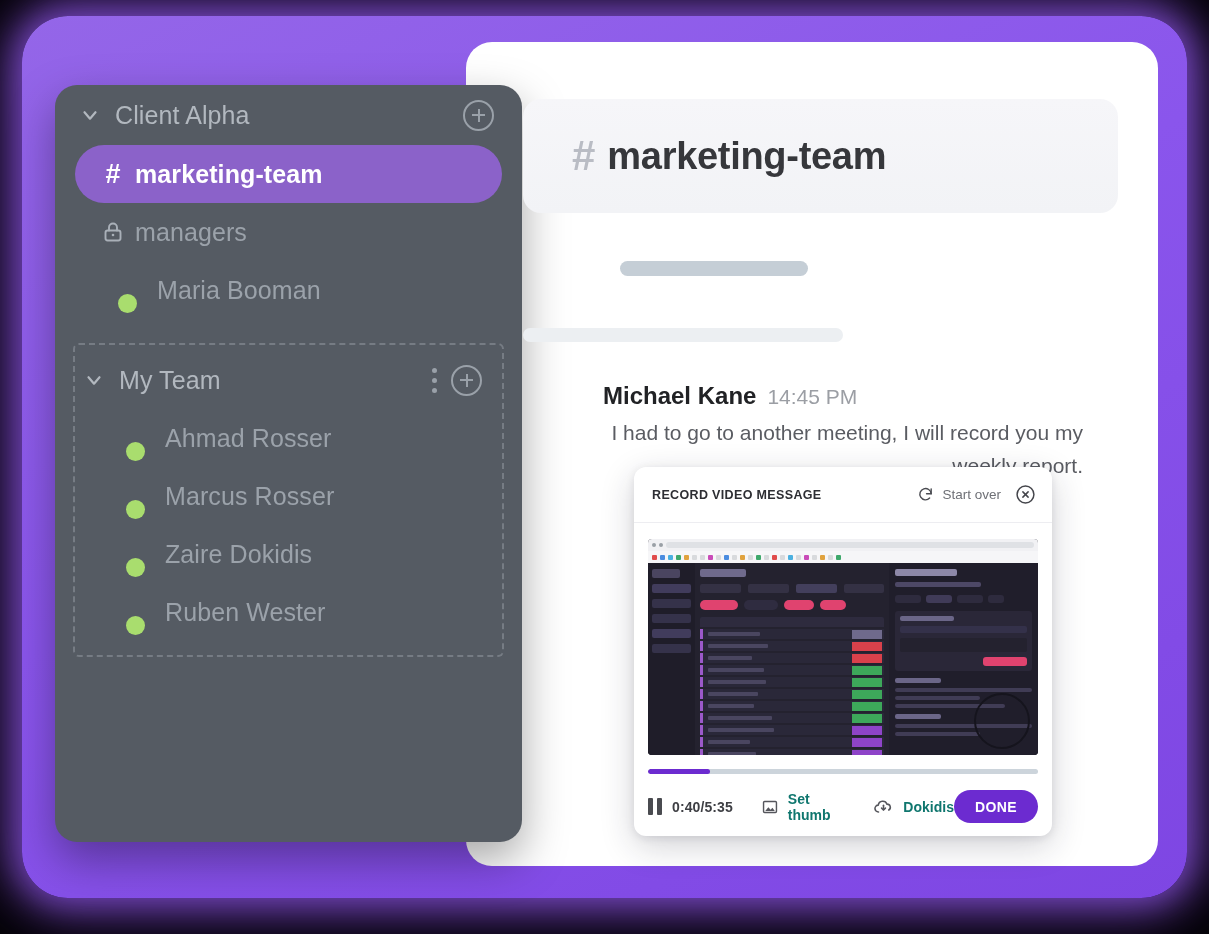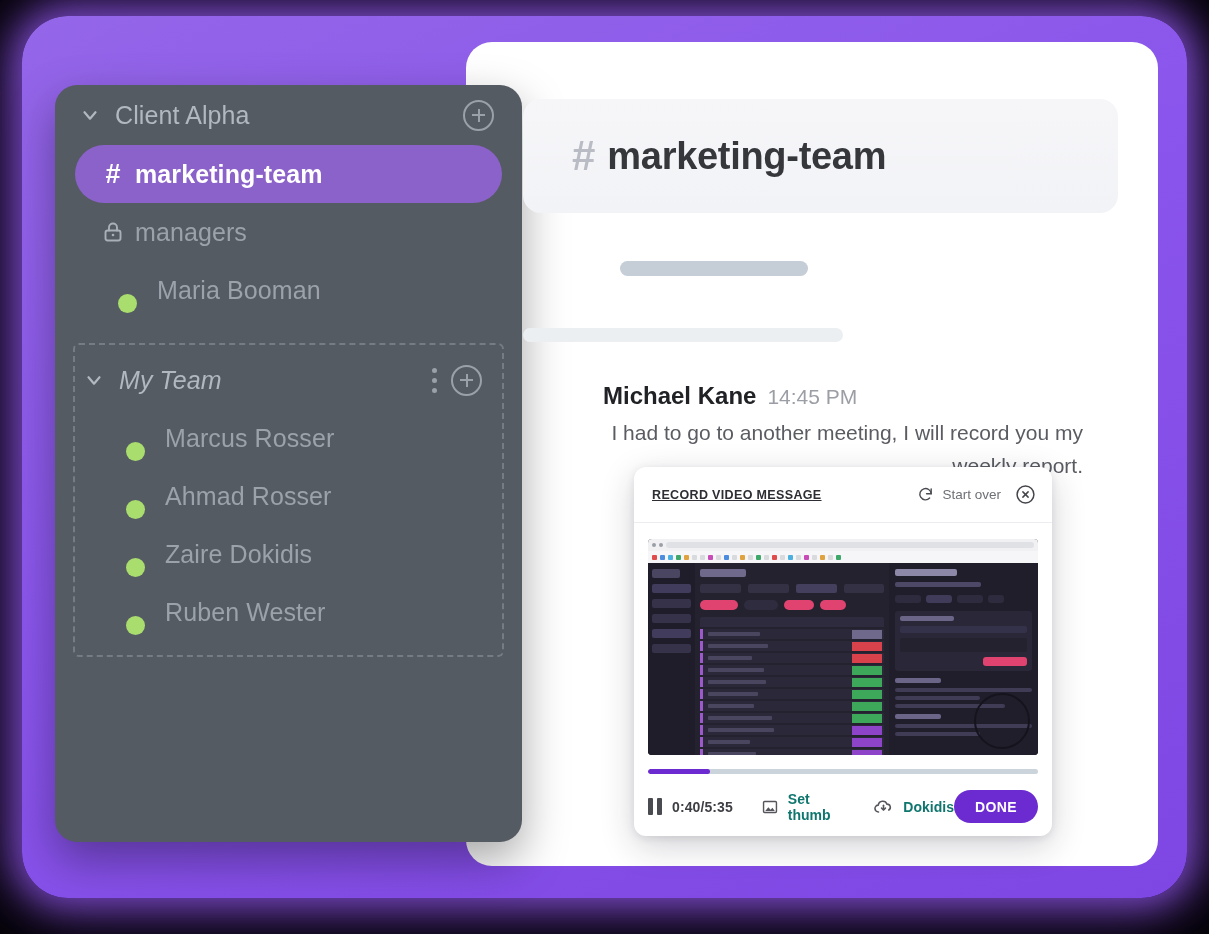"My Team" .dashed-group .group-head { font-style: italic -> none }
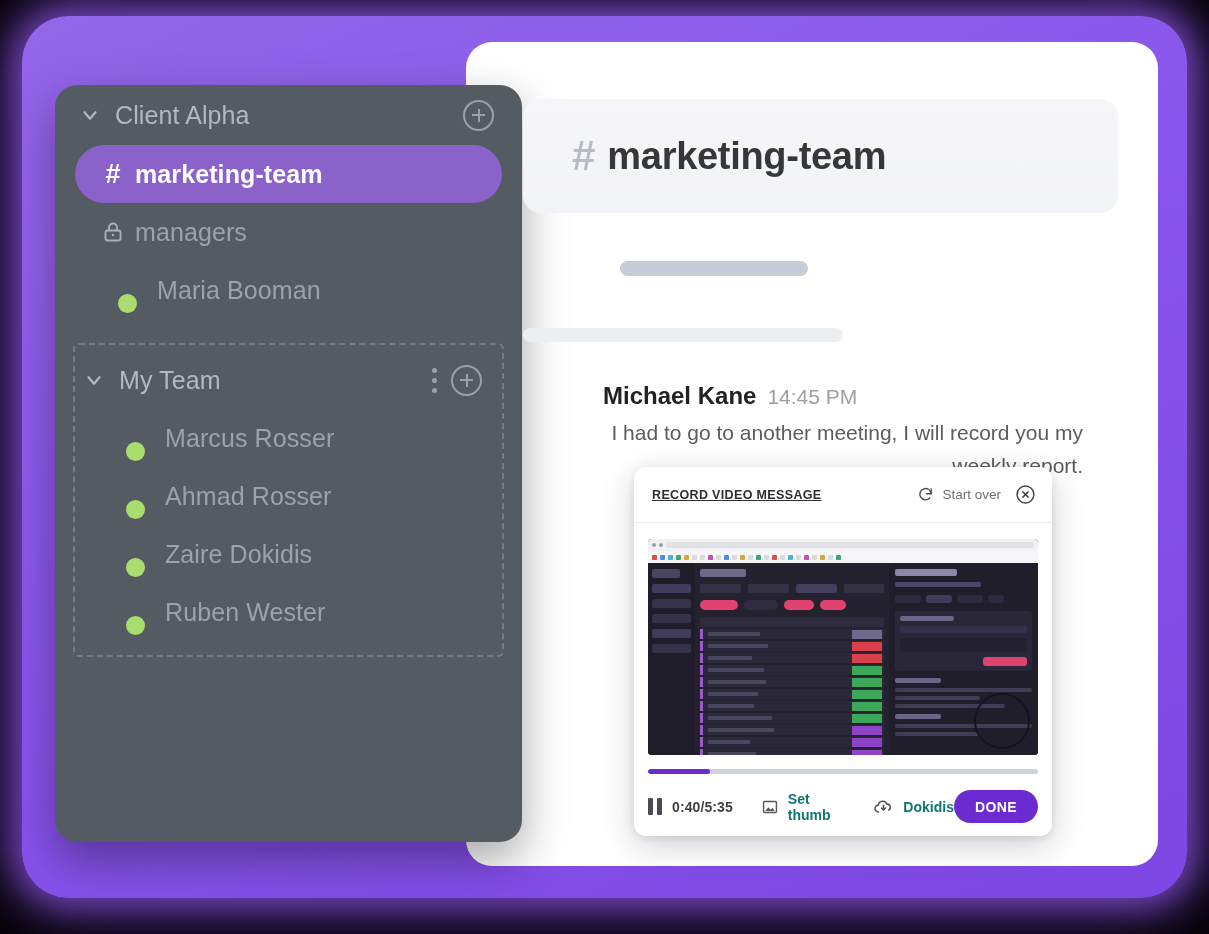"Marcus Rosser" div.row { order: before "Ahmad Rosser" -> after "Ahmad Rosser" }
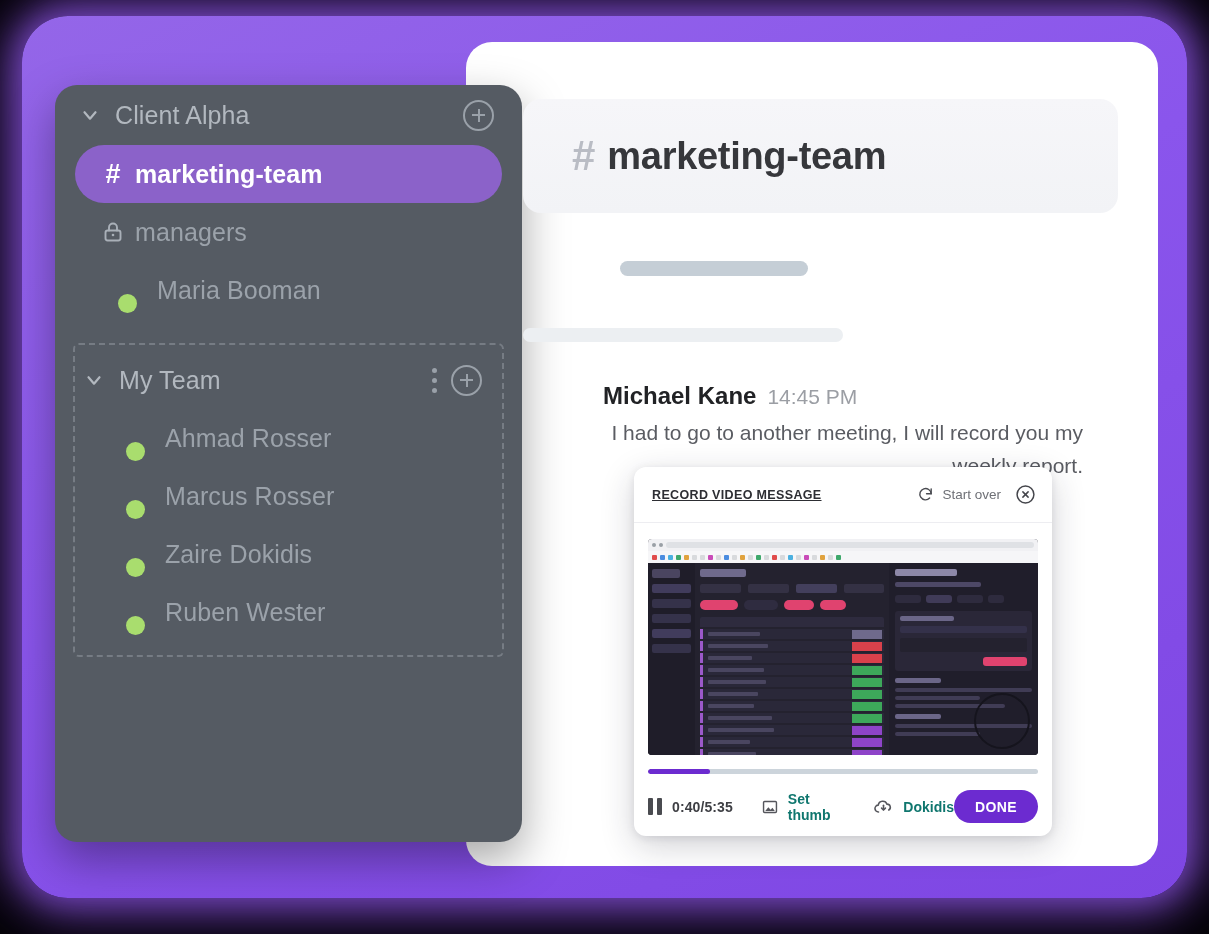"RECORD VIDEO MESSAGE" .rec-title { text-decoration: underline -> none }
